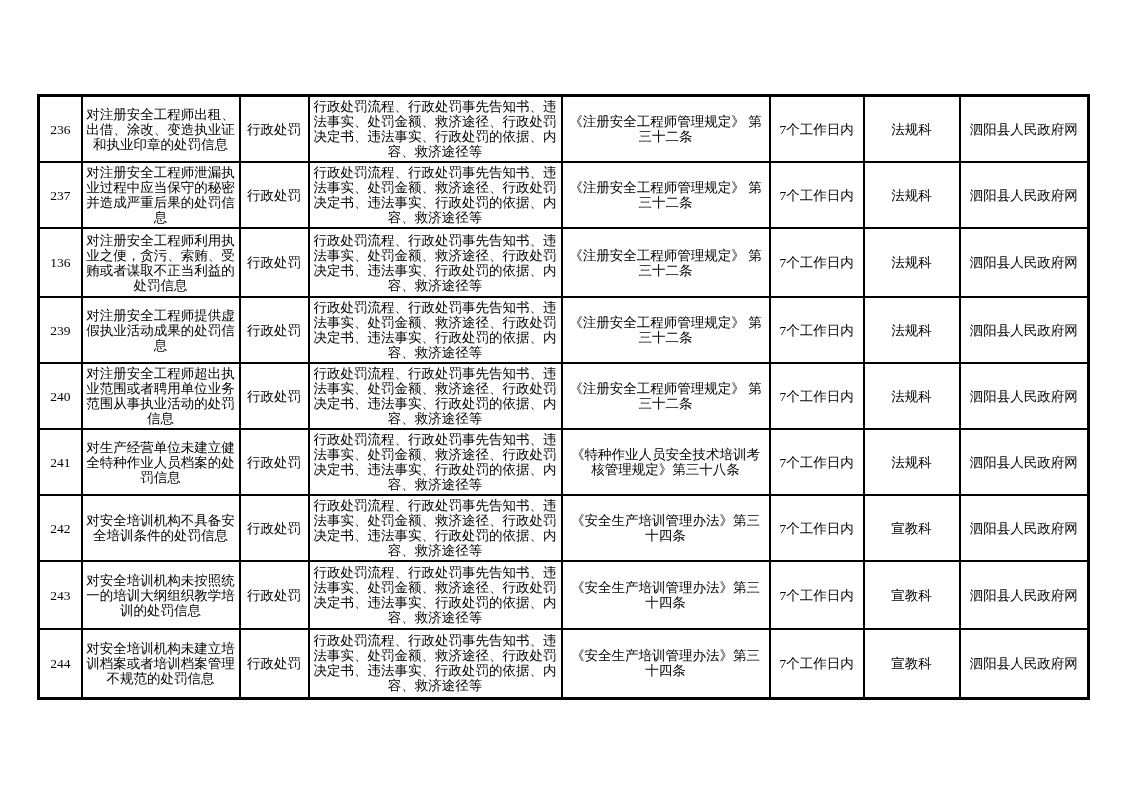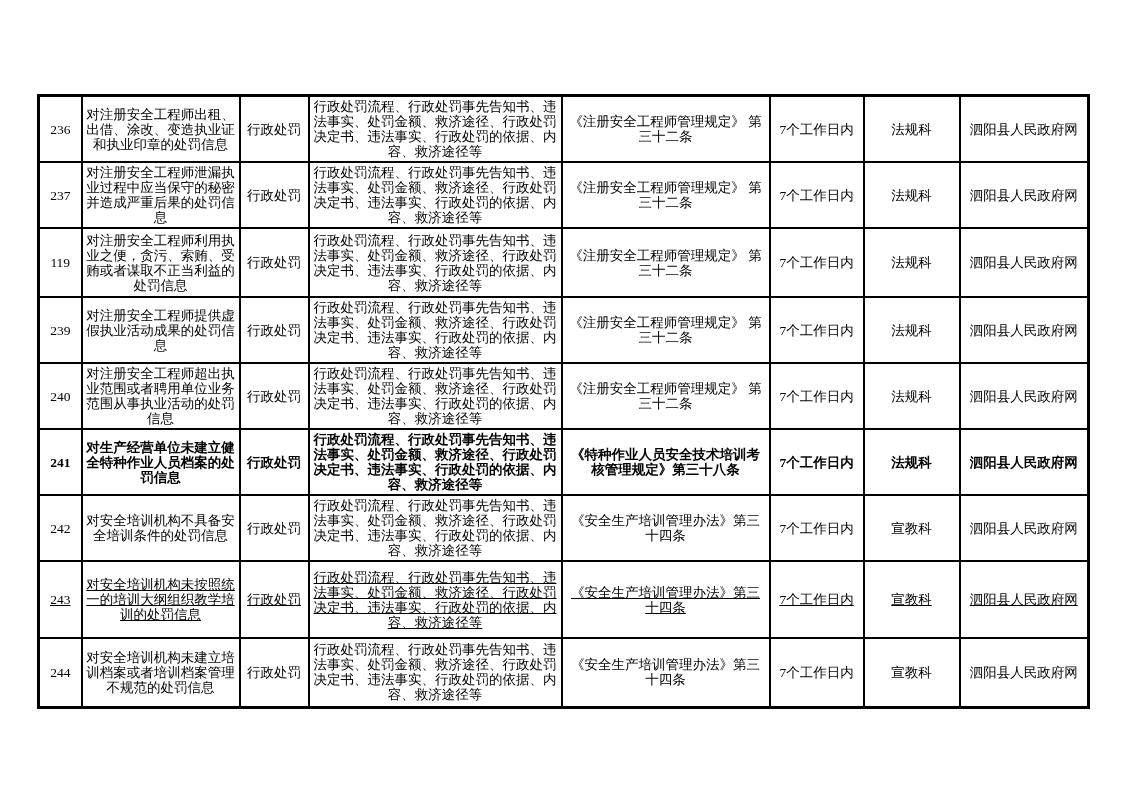"119" td.c-index { text: 119 -> 136 }
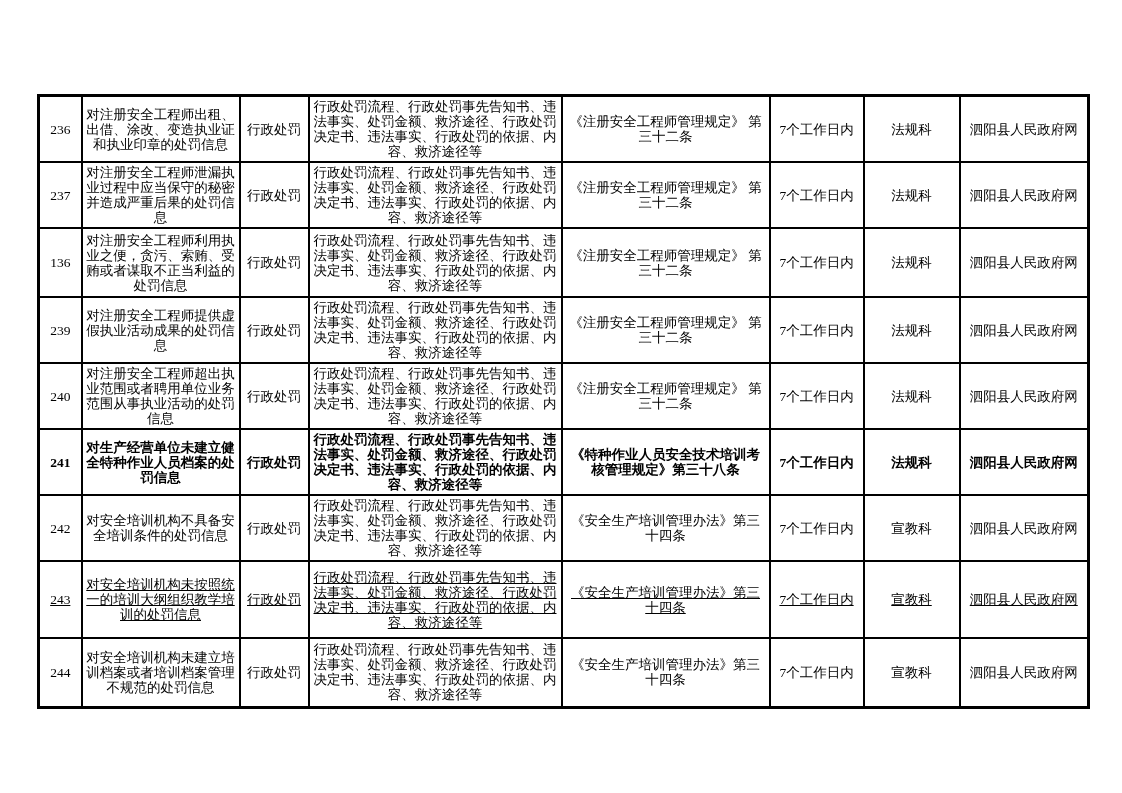"对生产经营单位未建立健全特种作业人员档案的处罚信息" tbody tr:nth-child(6) td { font-weight: bold -> none }
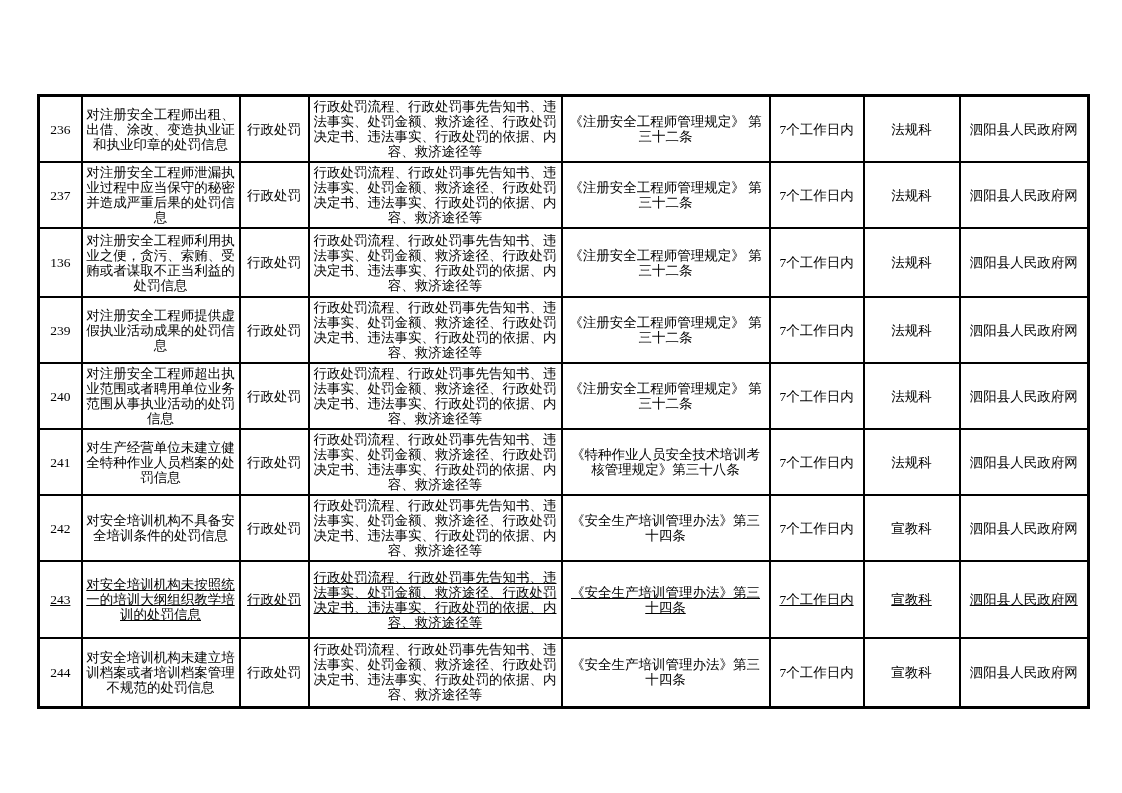"对安全培训机构未按照统一的培训大纲组织教学培训的处罚信息" tbody tr:nth-child(8) td { height: 77px -> 68px; text-decoration: underline -> none }
